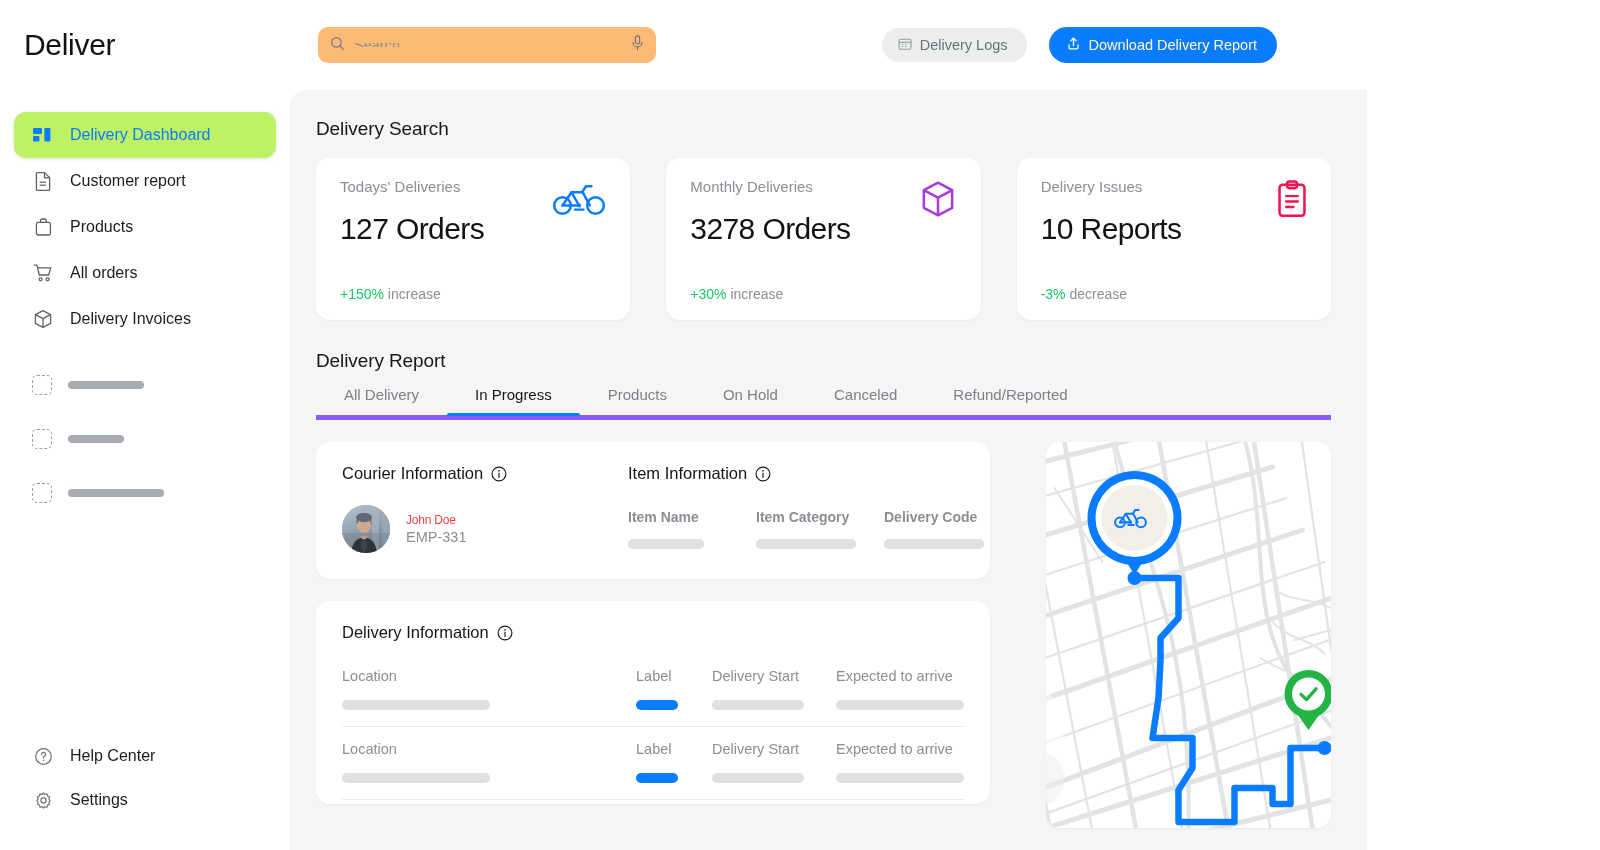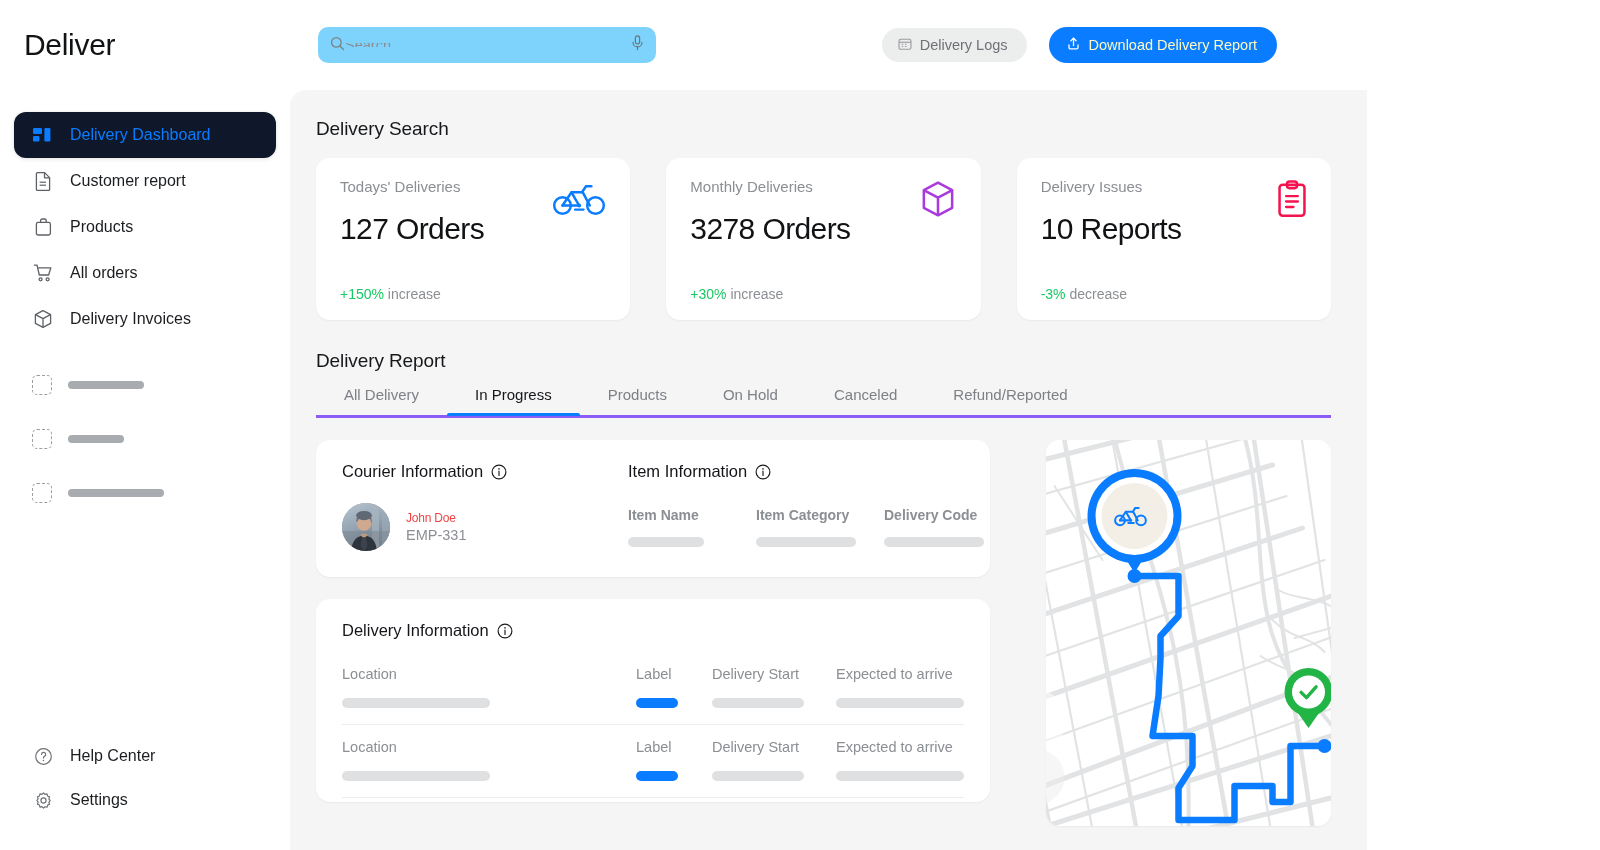"Search" .search-box { background: #7dd3fc -> #fdba74; gap: none -> 9px }
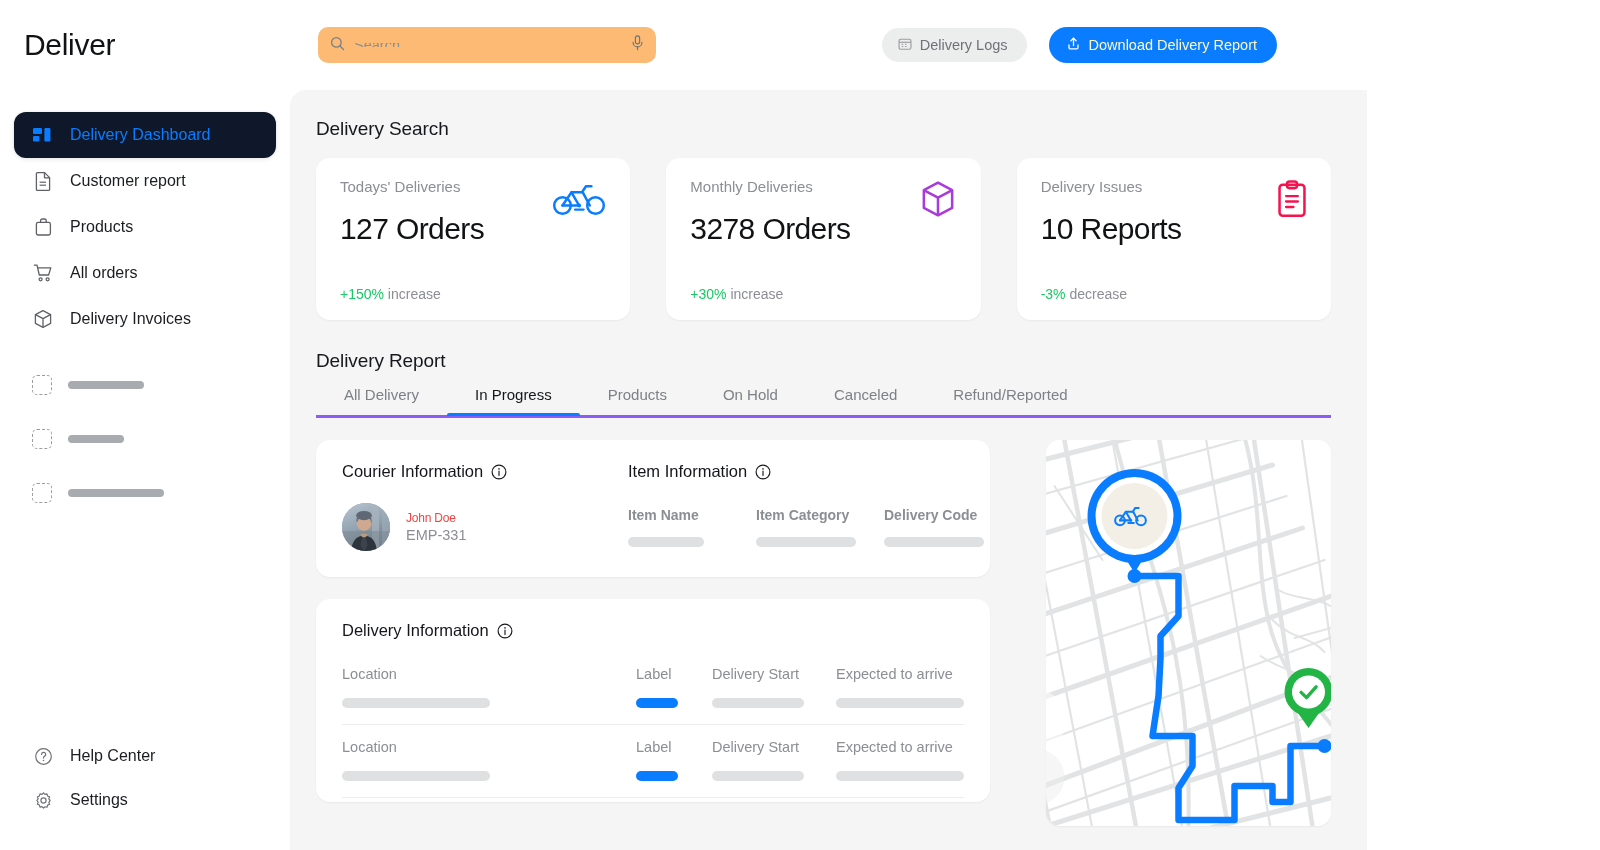"Delivery Dashboard" .nav-item.active { background: #0f172a -> #bef264 }
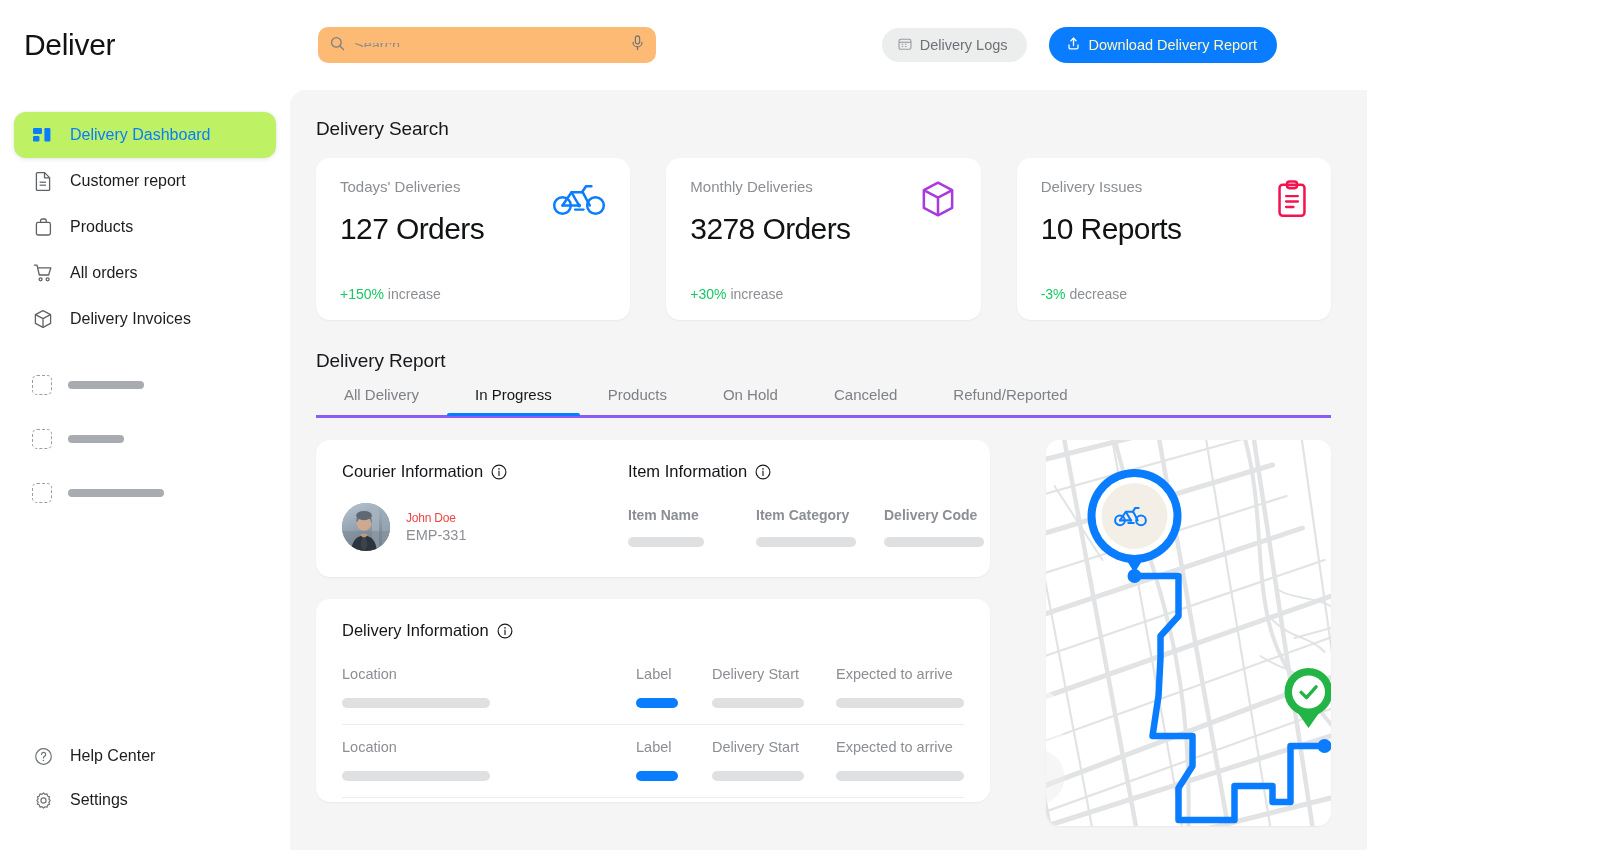"All Delivery" .tabs { border-bottom: 3px solid #8b5cf6 -> 5px solid #8b5cf6 }
